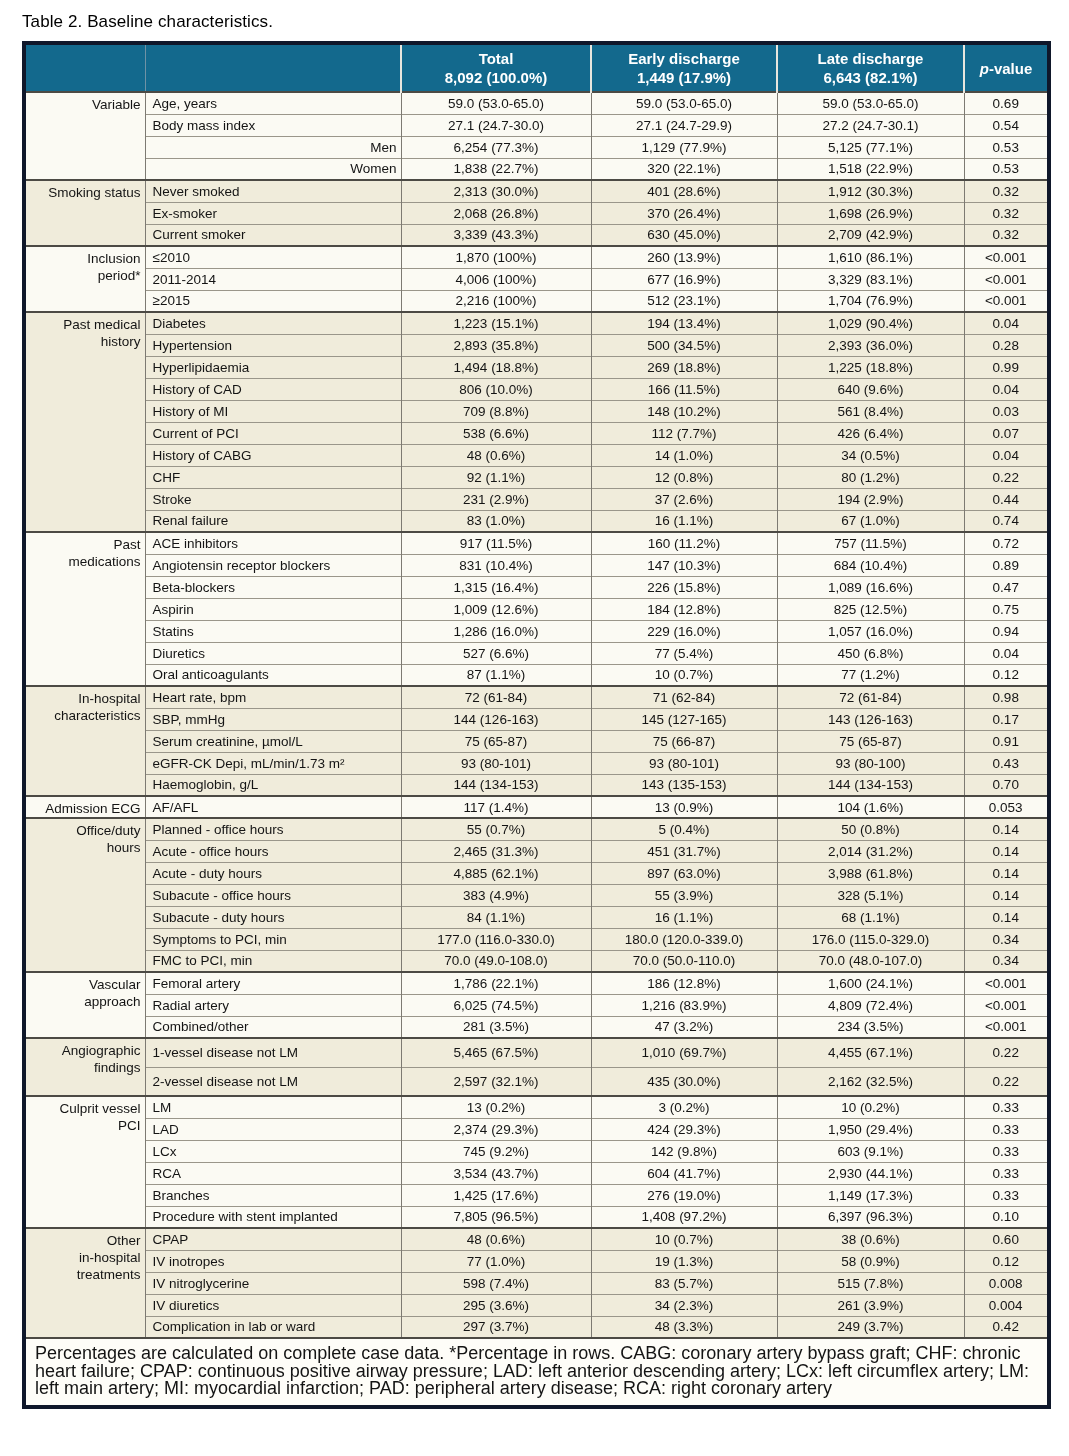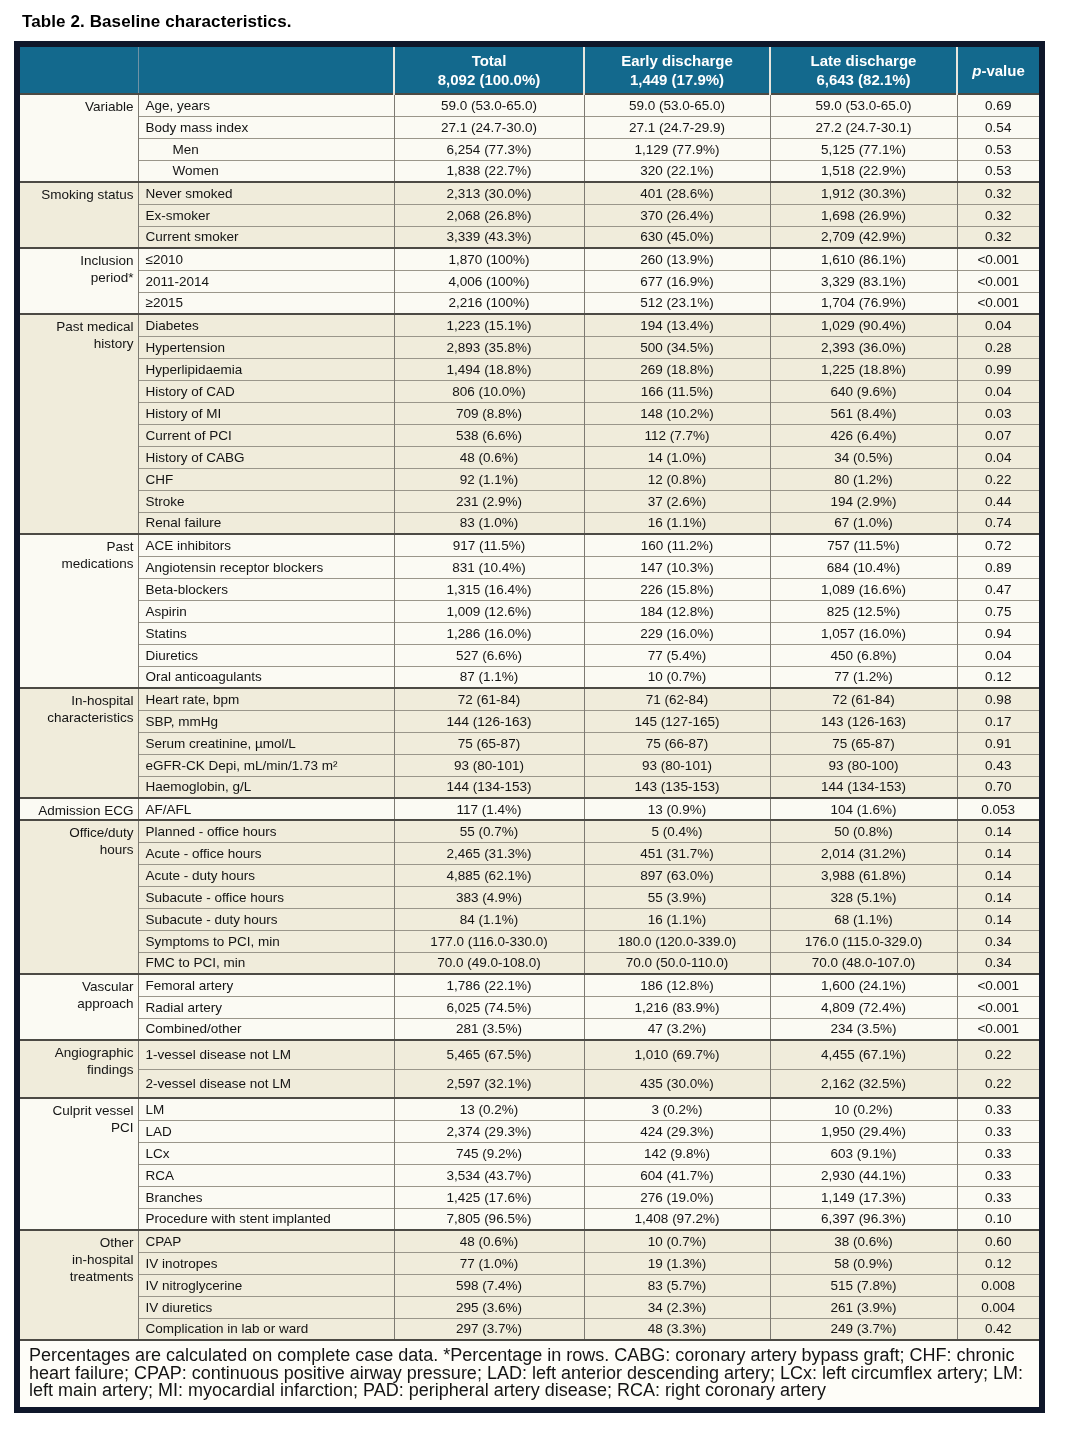"Table 2. Baseline characteristics." .title { font-weight: bold -> normal }
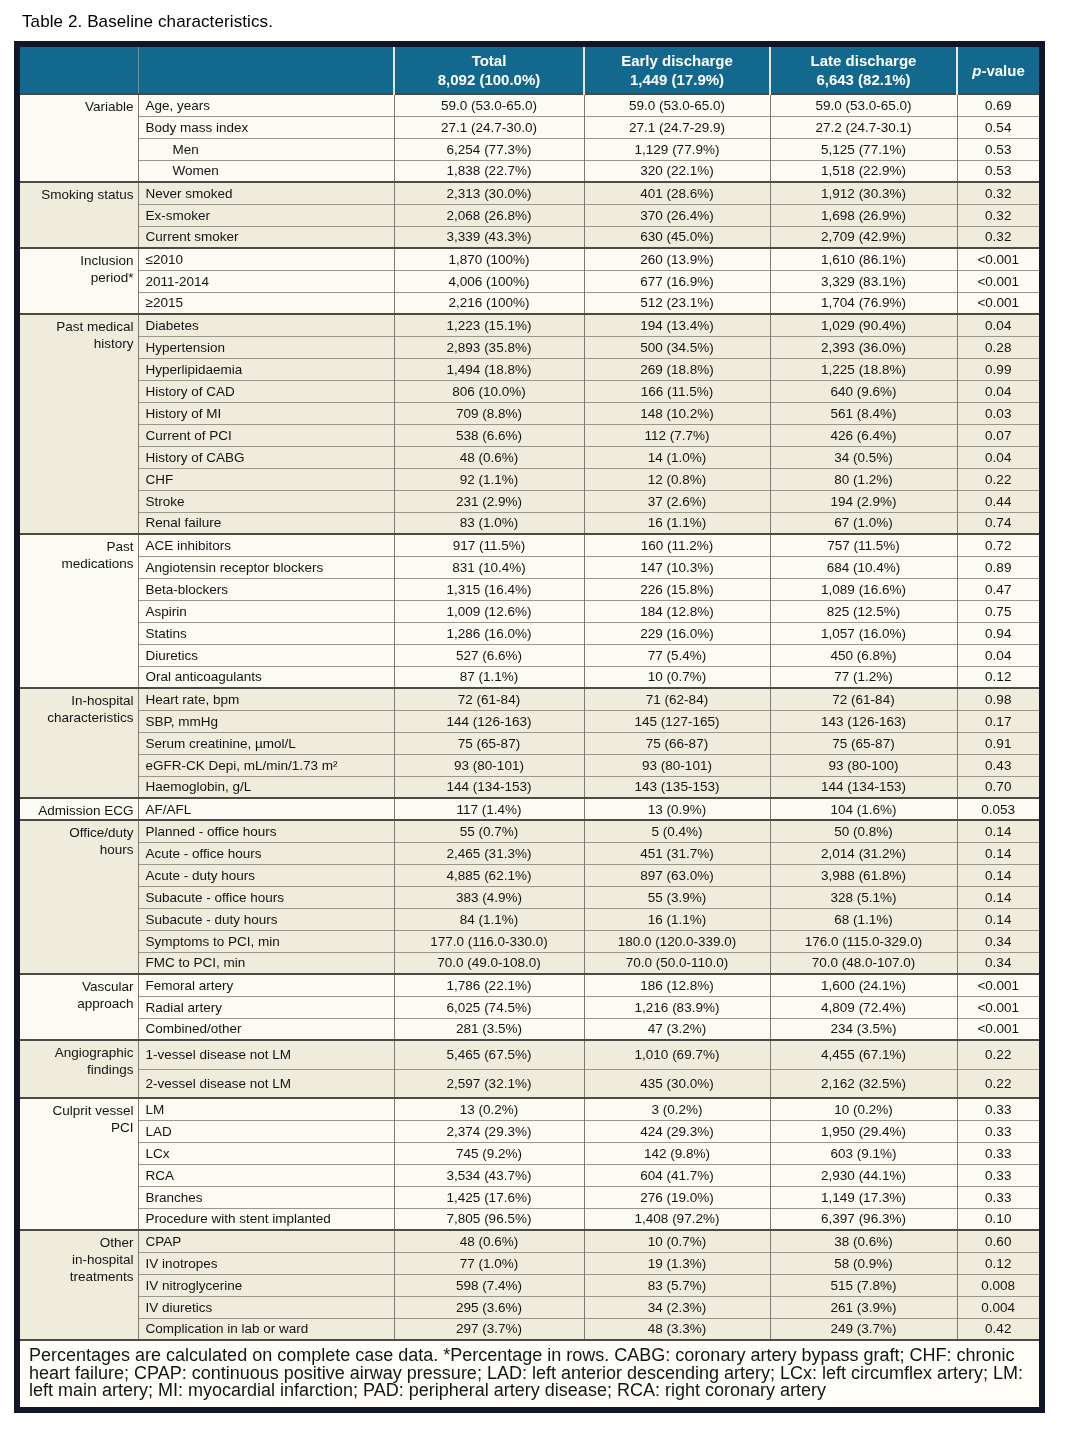"Total" table.main { border: 6px solid #0f172a -> 4px solid #0f172a; margin-left: 14px -> 22px }
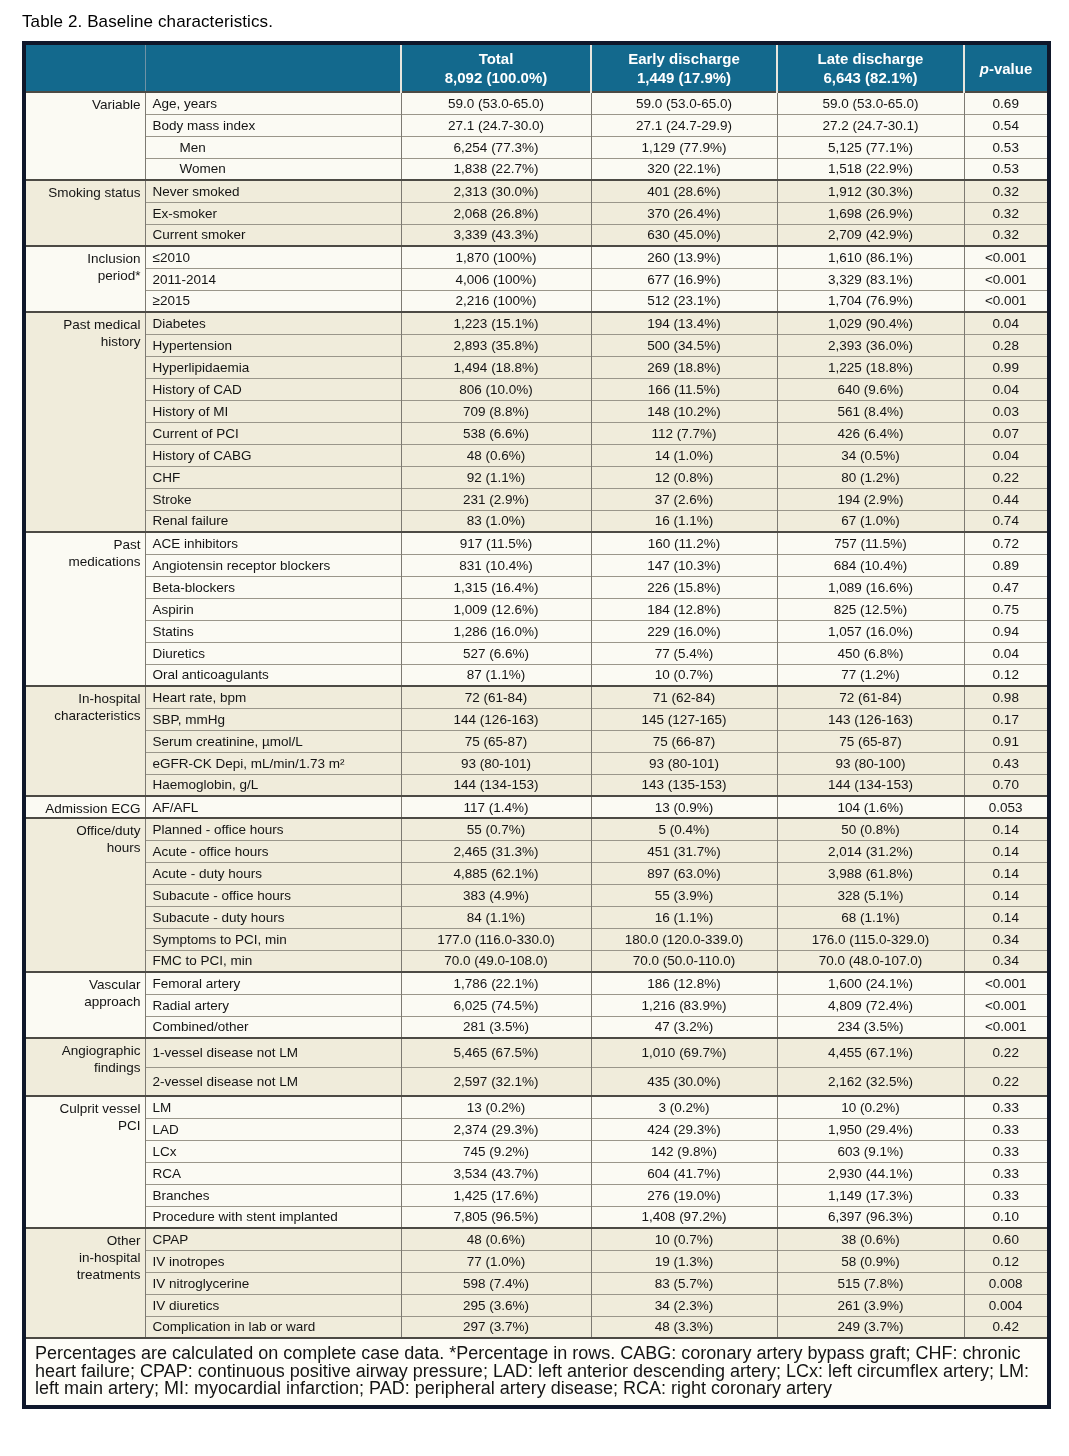"Men" td.label.indent { padding-left: 34px -> 58px; text-align: none -> right }
